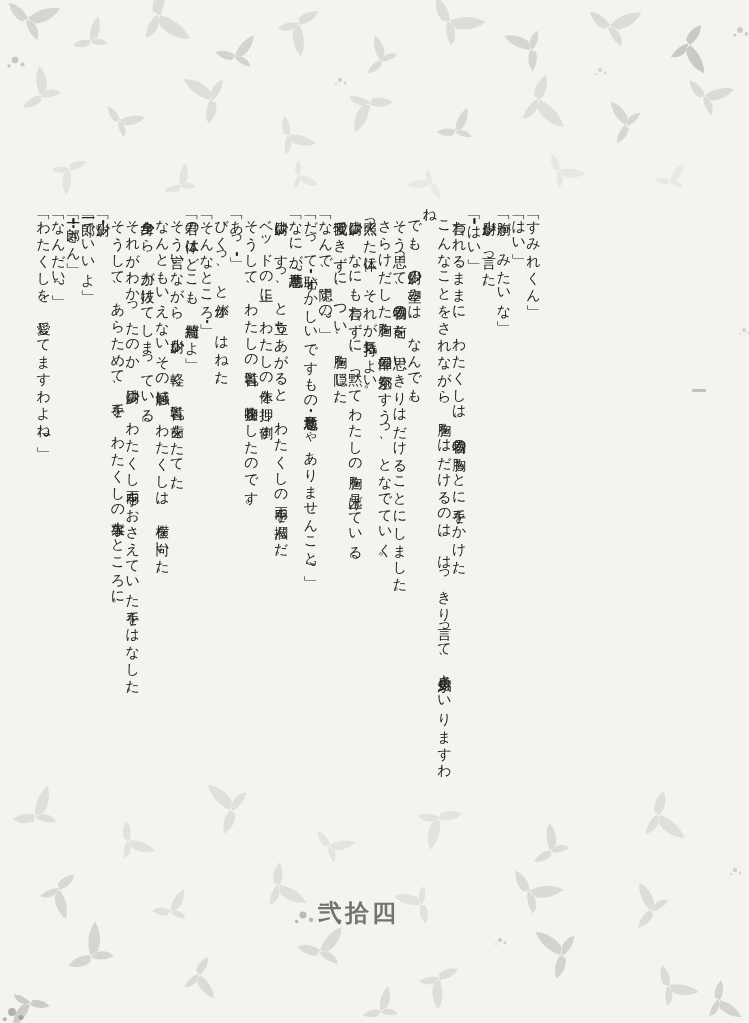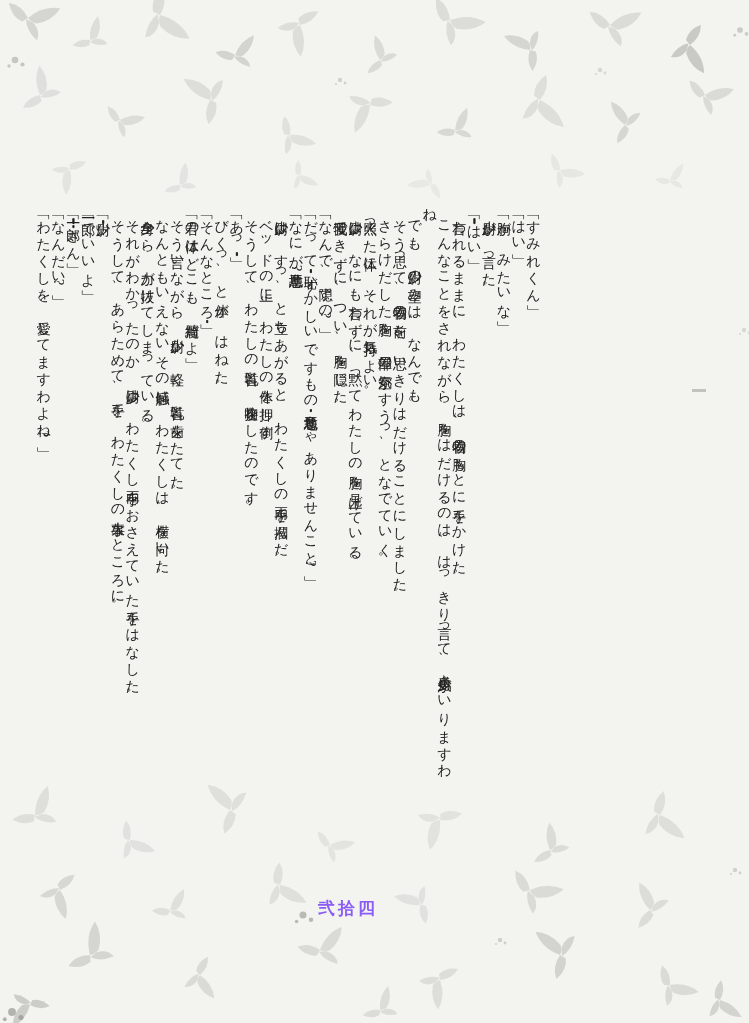"弐拾四" #page-number { color: #8b5cf6 -> #737373; font-size: 17px -> 24px }
